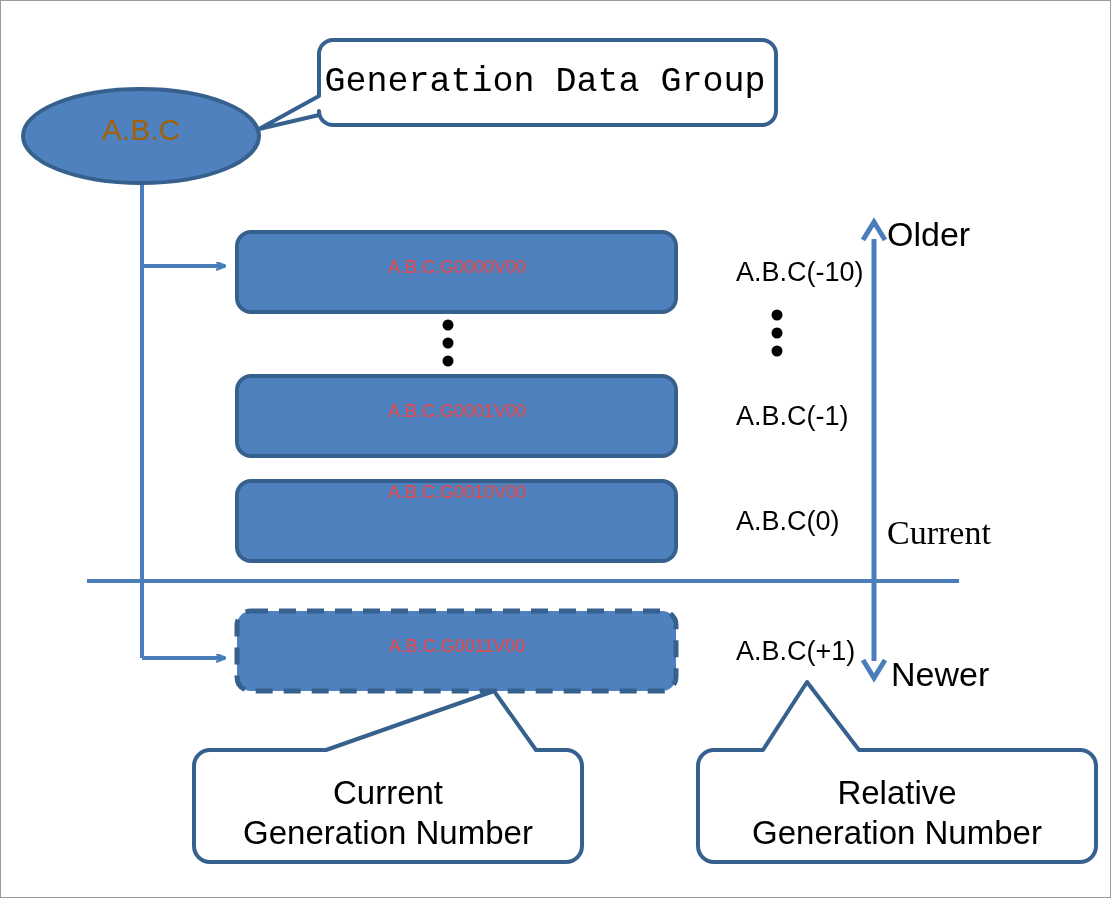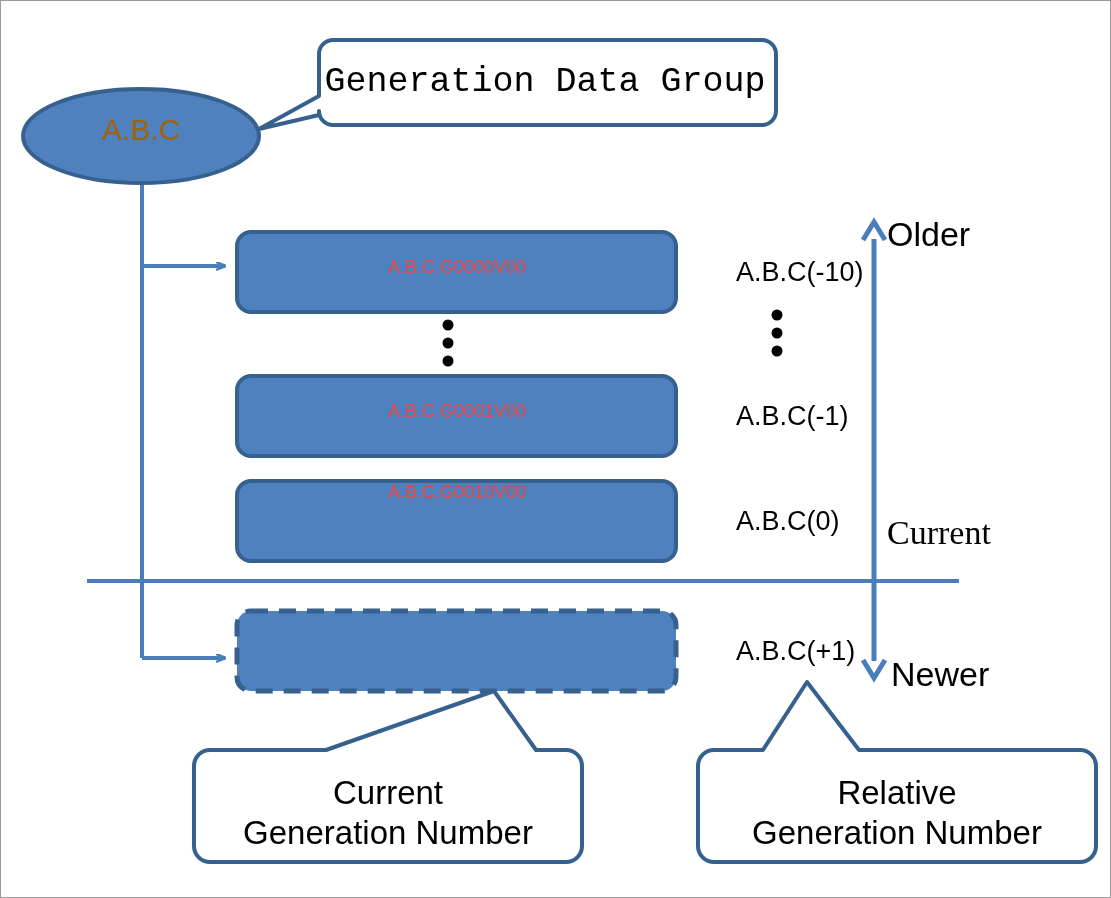"A.B.C.G0011V00" div.txt { html: none -> <div>A.B.C.G0011V00</div> }
